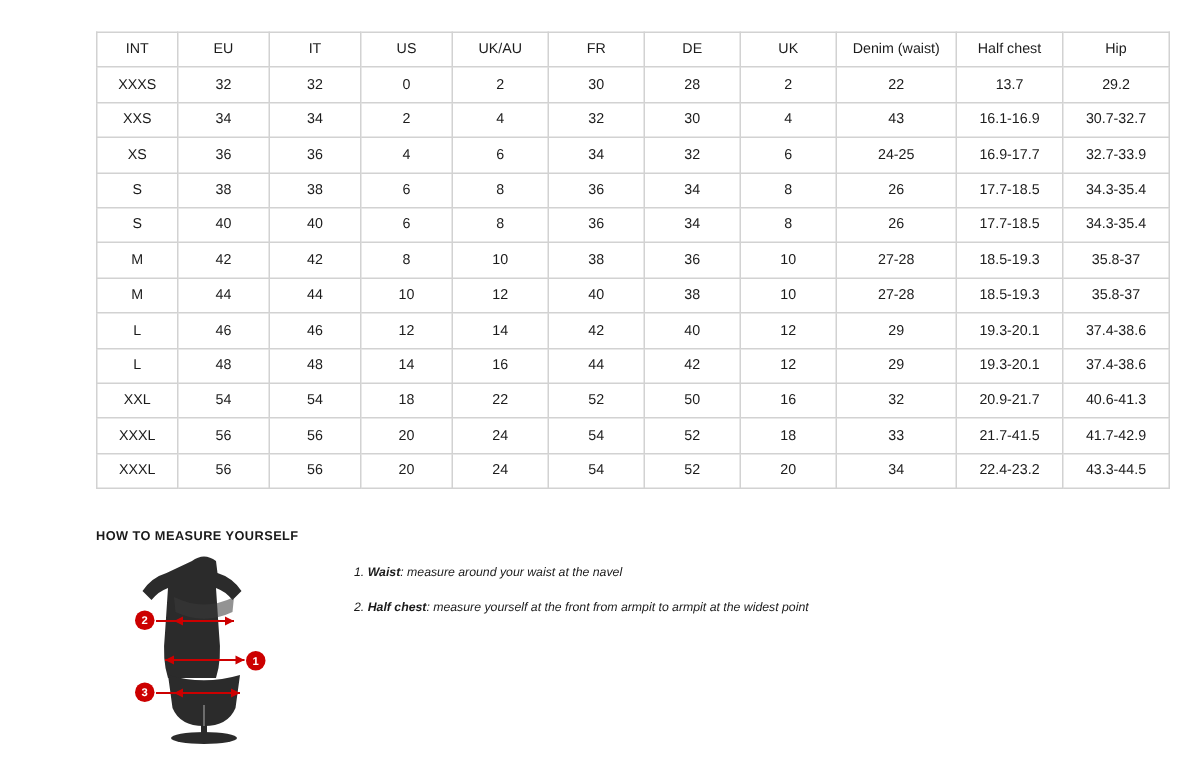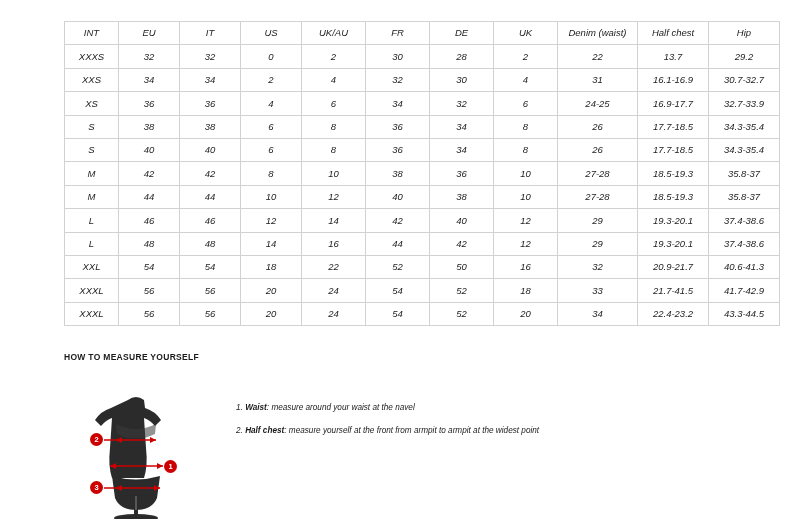"INT" table.size-table { font-style: italic -> none }
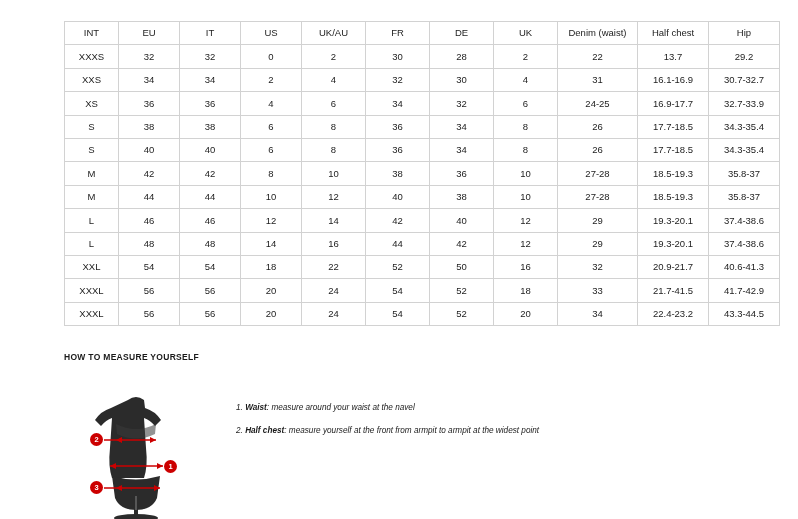"31" td { text: 31 -> 43 }
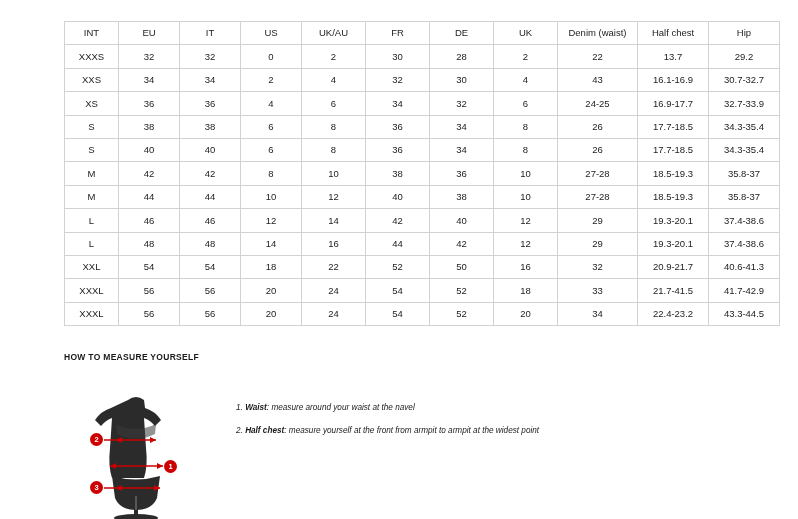"HOW TO MEASURE YOURSELF" #howto-title { margin-bottom: 28px -> 2px }
